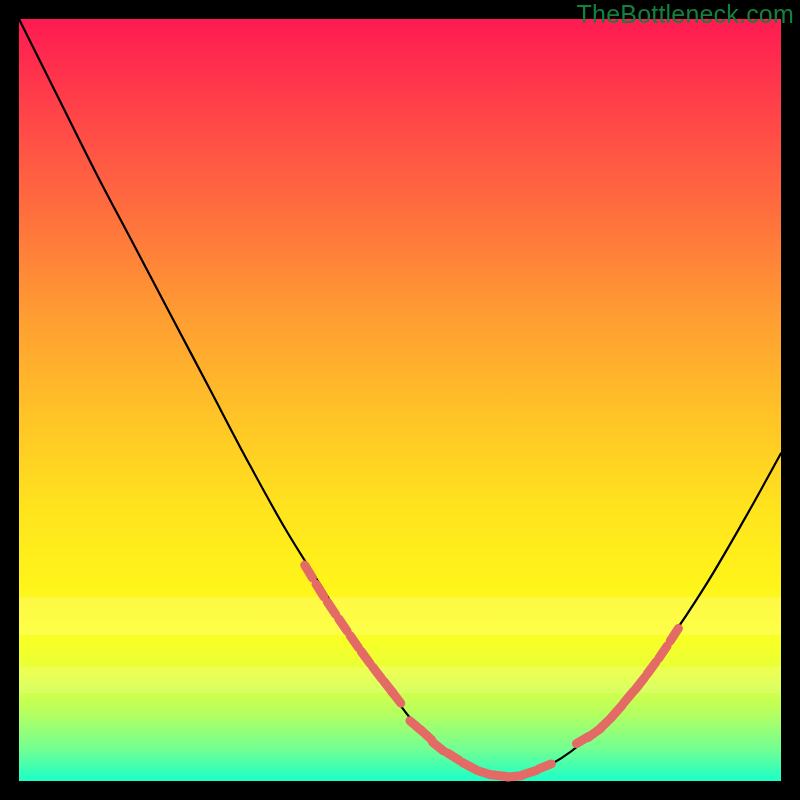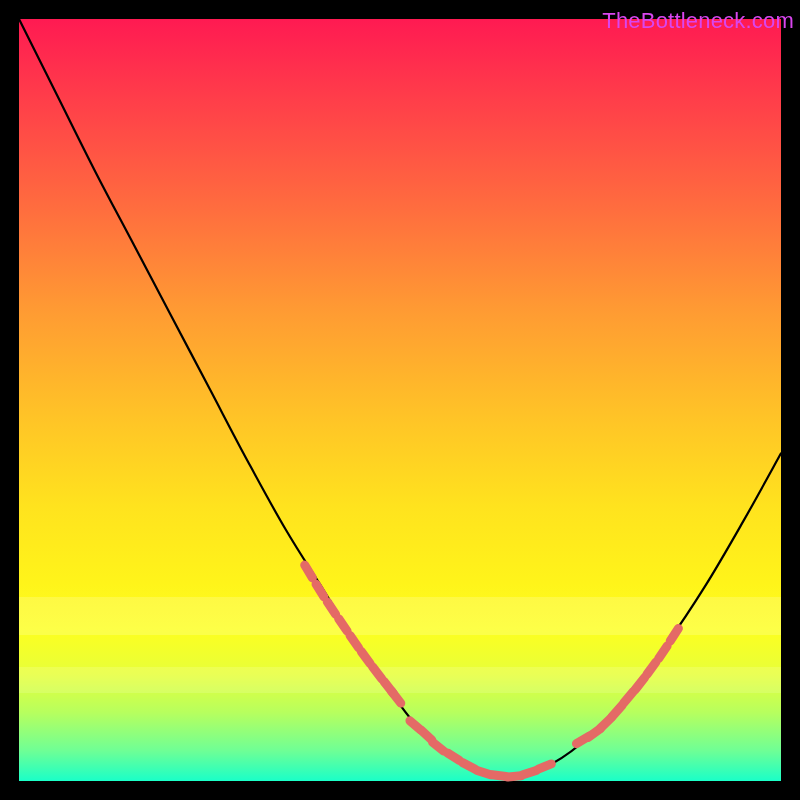"TheBottleneck.com" .watermark { color: #d946ef -> #15803d; font-size: 22px -> 25px; top: 8px -> 0px }
